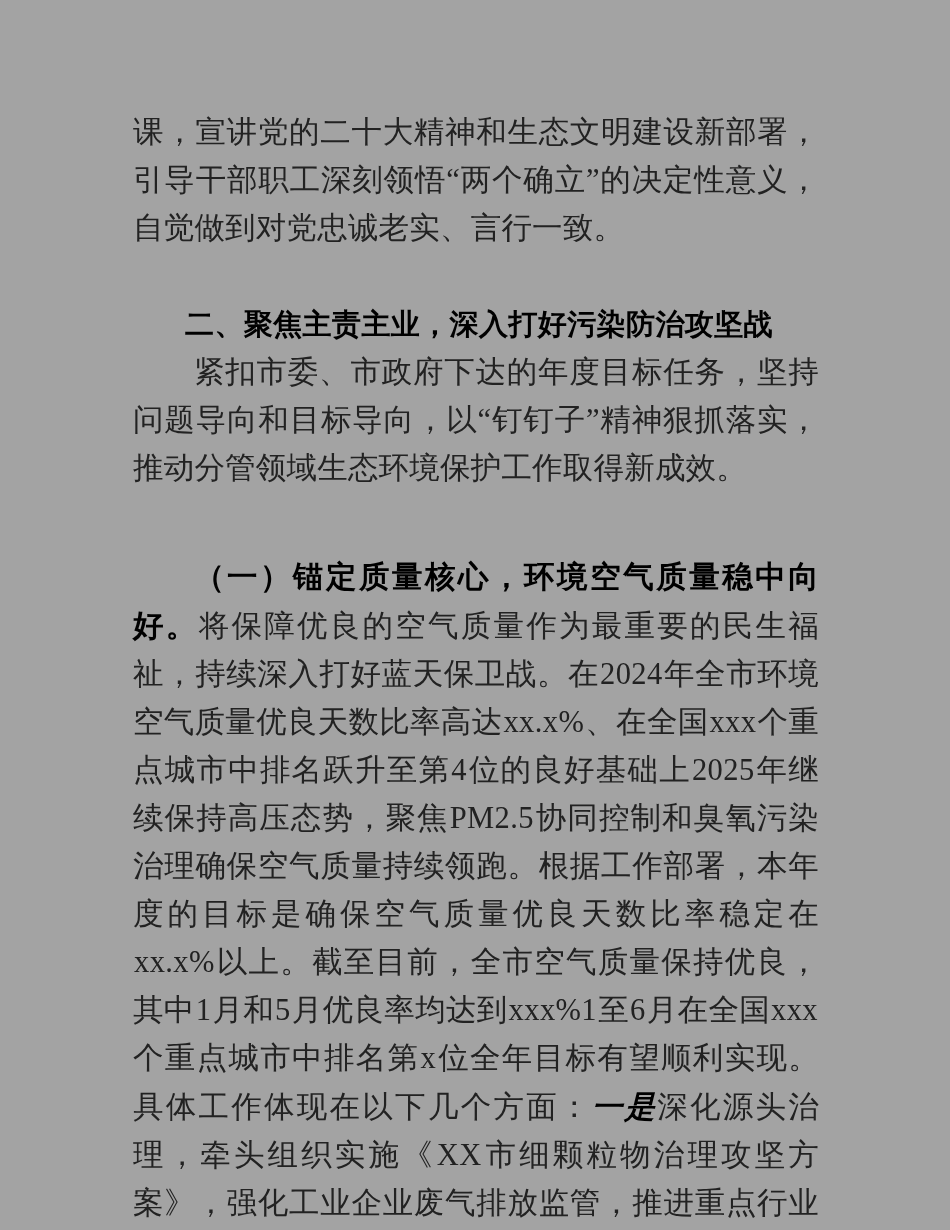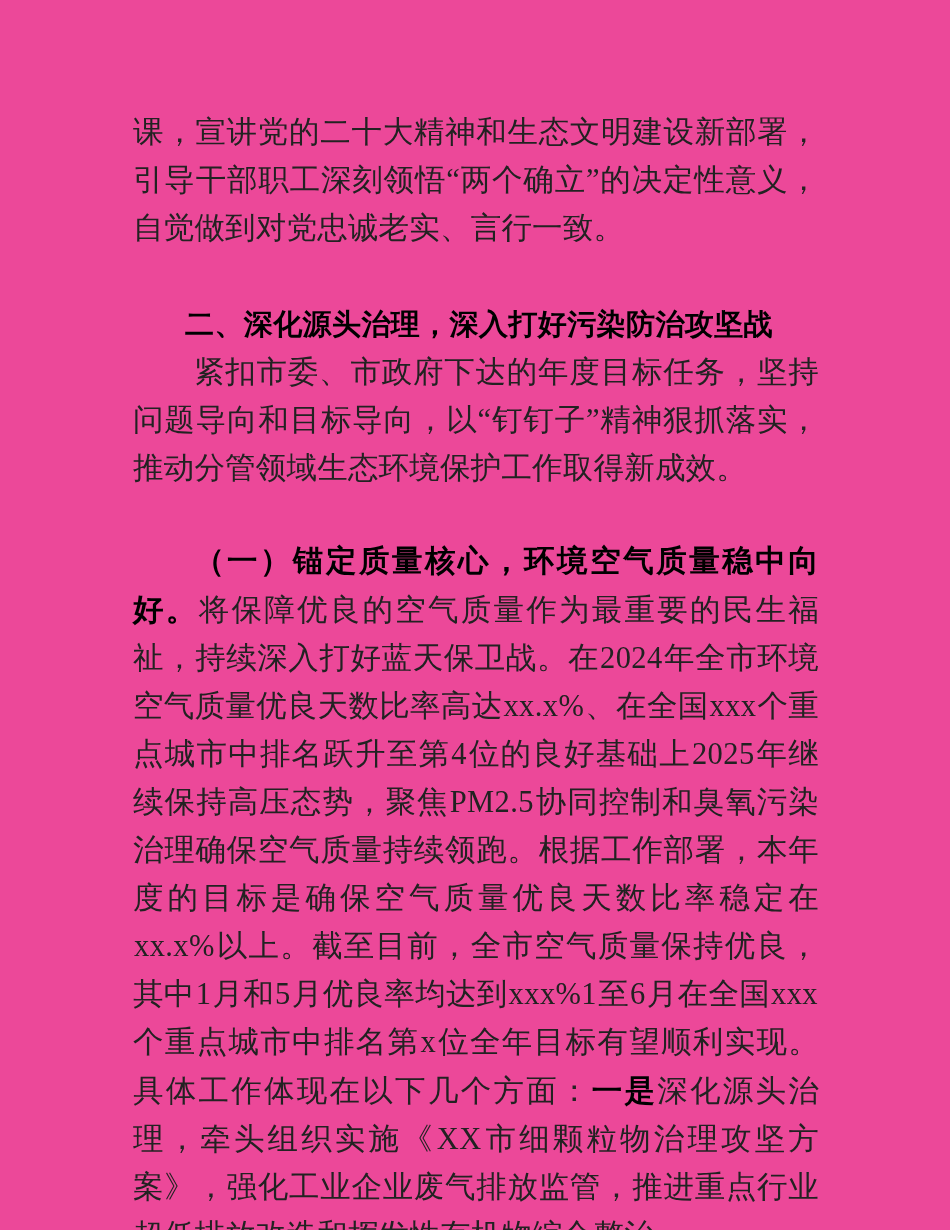"课，宣讲党的二十大精神和生态文明建设新部署，引导干部职工深刻领悟“两个确立”的决" .page { background: #ec4899 -> #a3a3a3 }
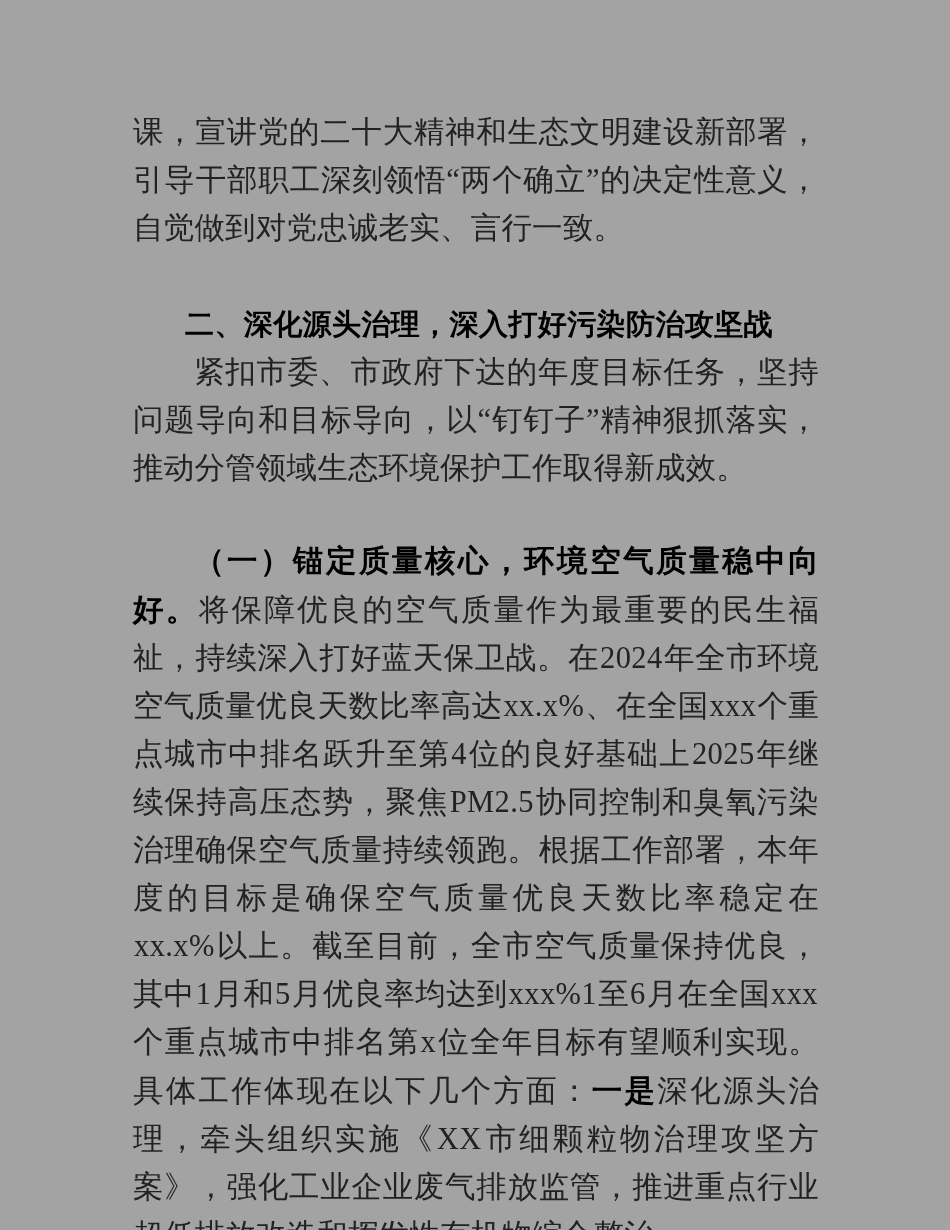"二、深化源头治理，深入打好污染防治攻坚战" h2.heading { text: 深化源头治理 -> 聚焦主责主业 }
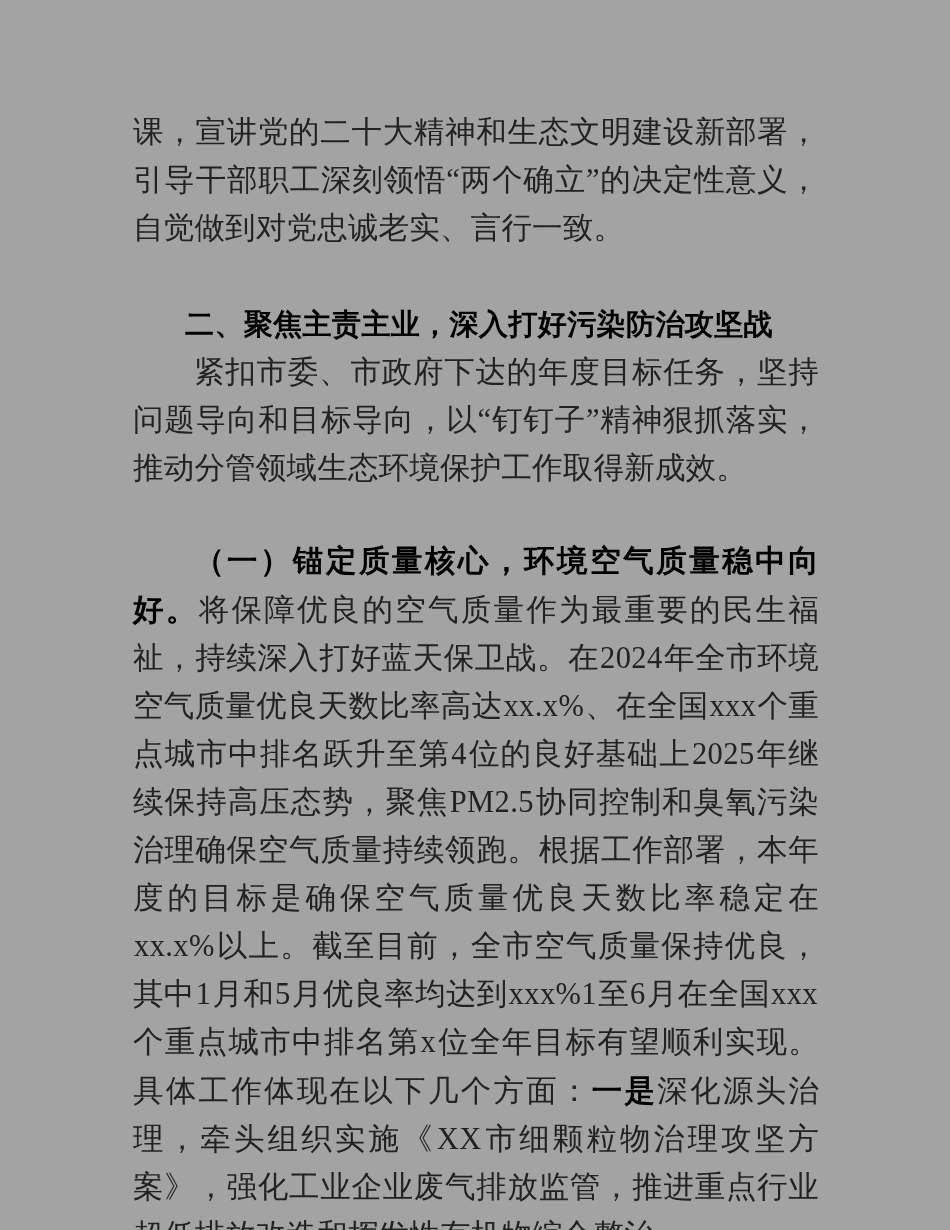"紧扣市委、市政府下达的年度目标任务，坚持问题导向和目标导向，以“钉钉子”精神狠抓" .gap-after-p2 { margin-bottom: 44px -> 60px }
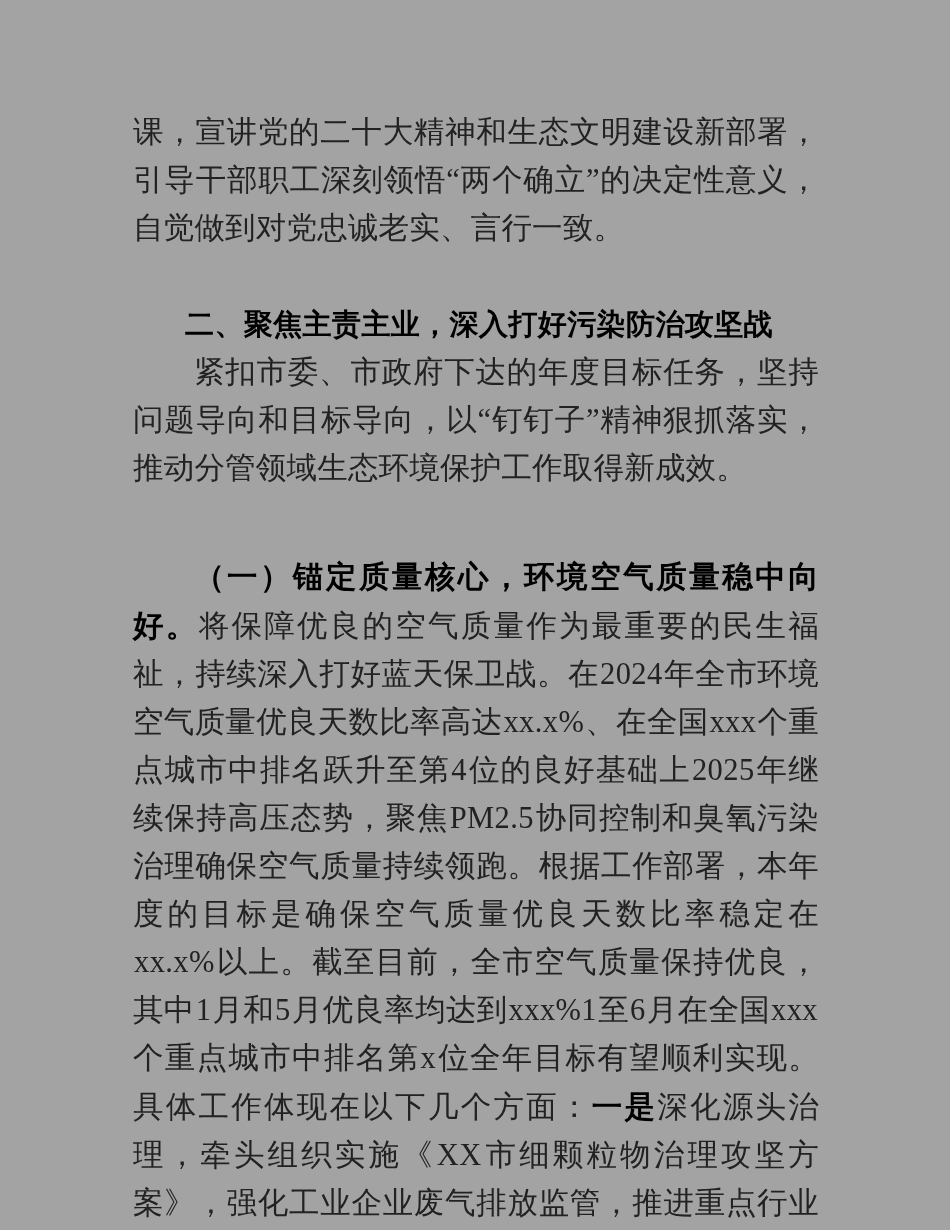"一是" .bmini { font-style: none -> italic }
